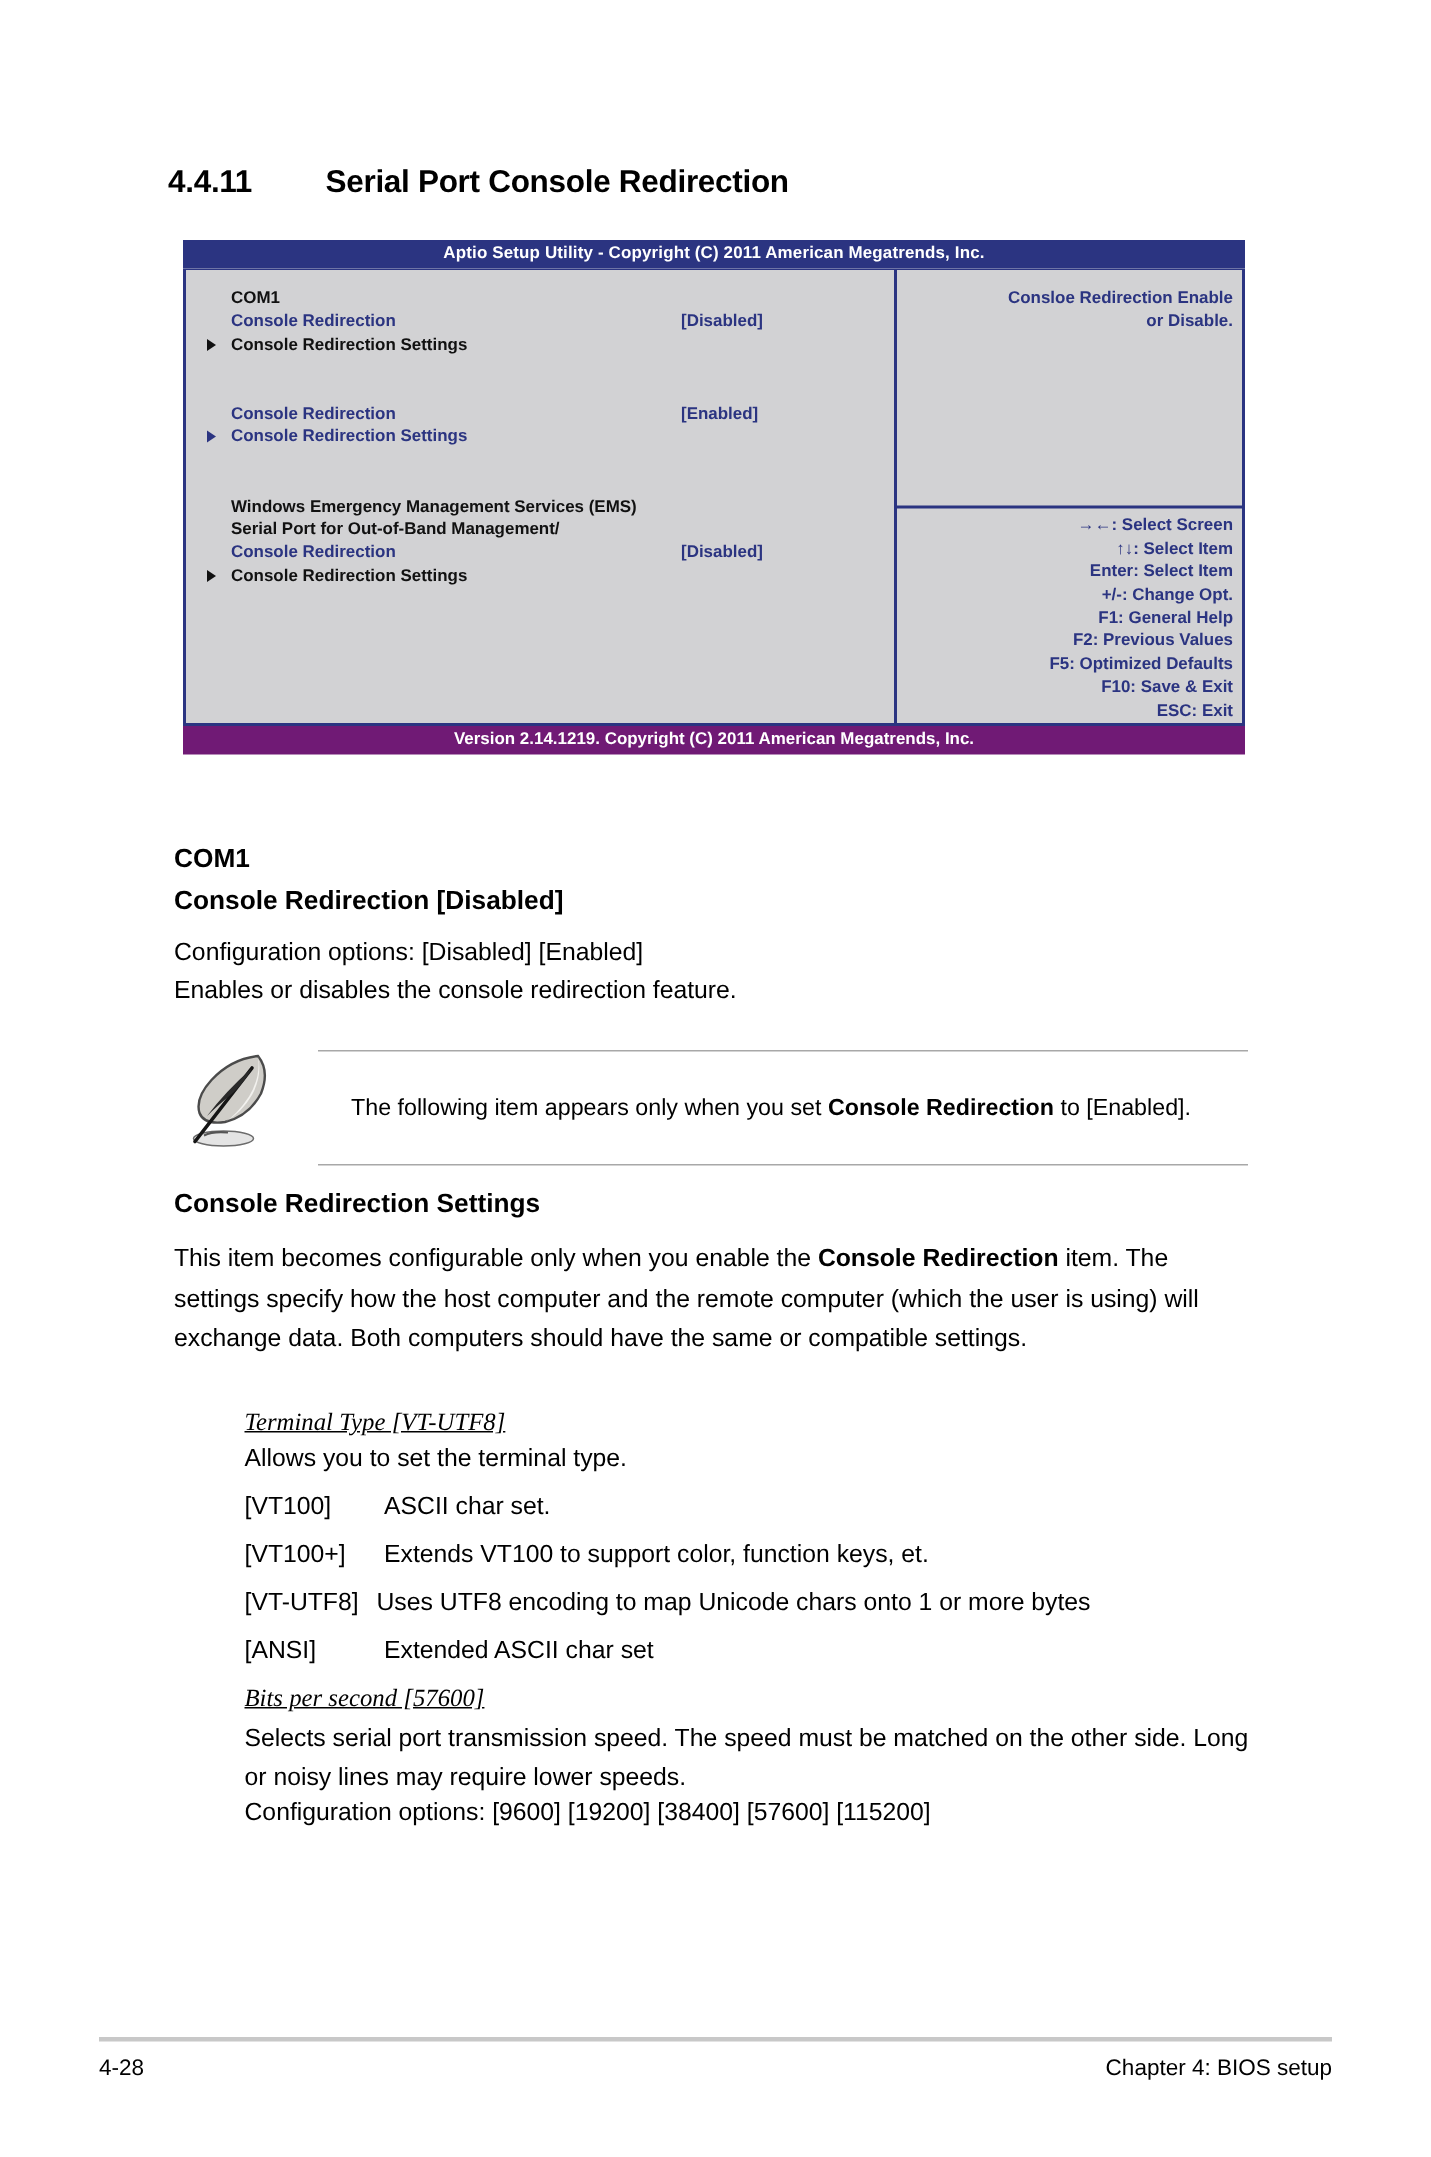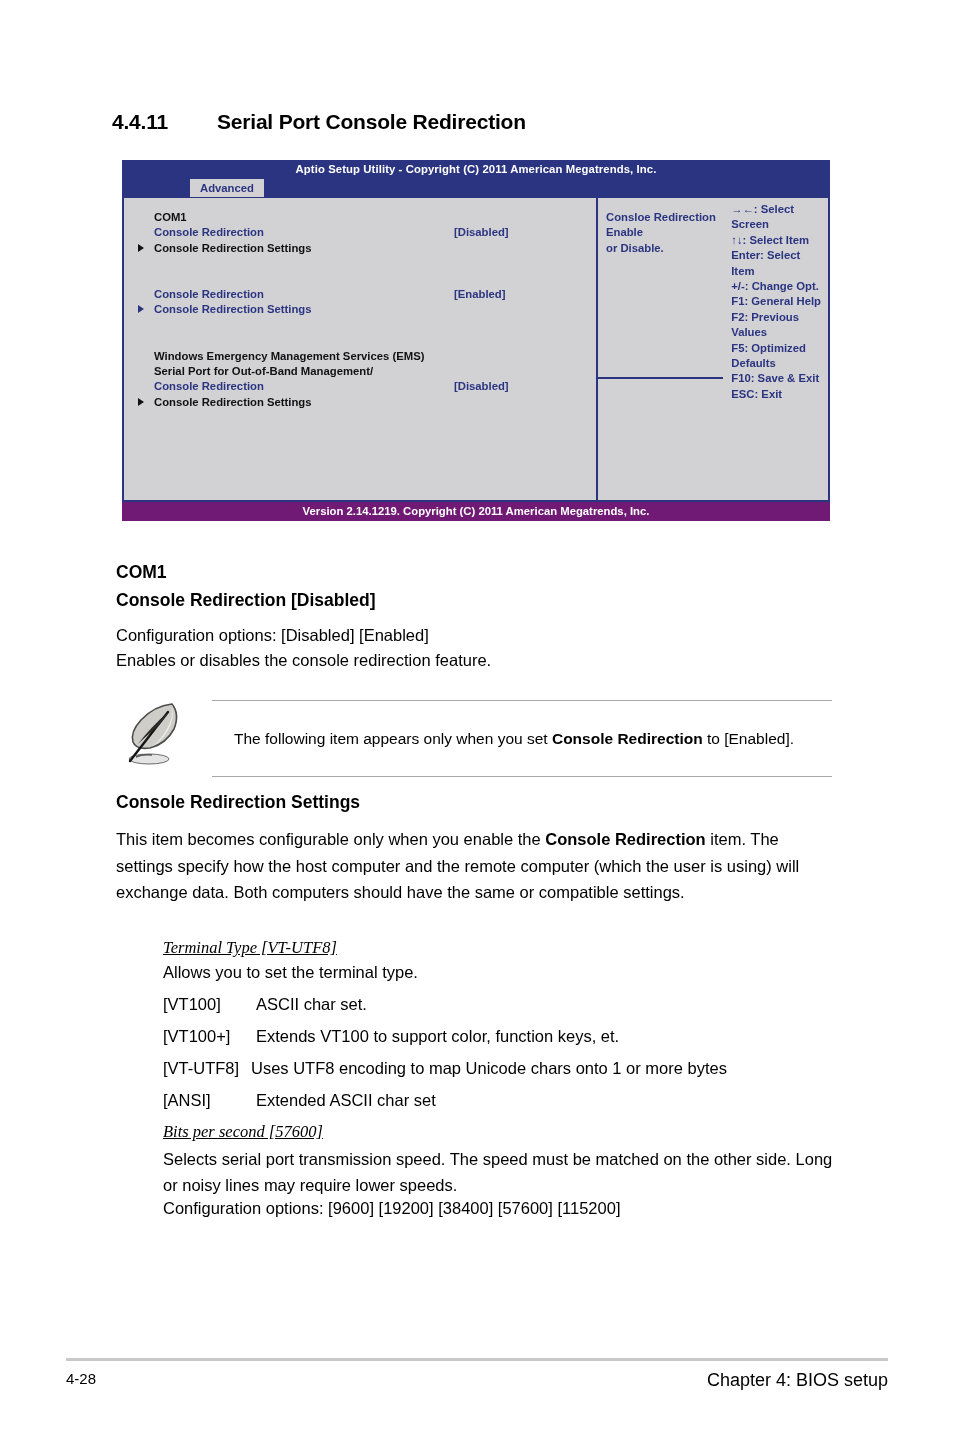"Advanced" div.bios-tabbar { html: <div> <span>Advanced</span> </div> -> none }
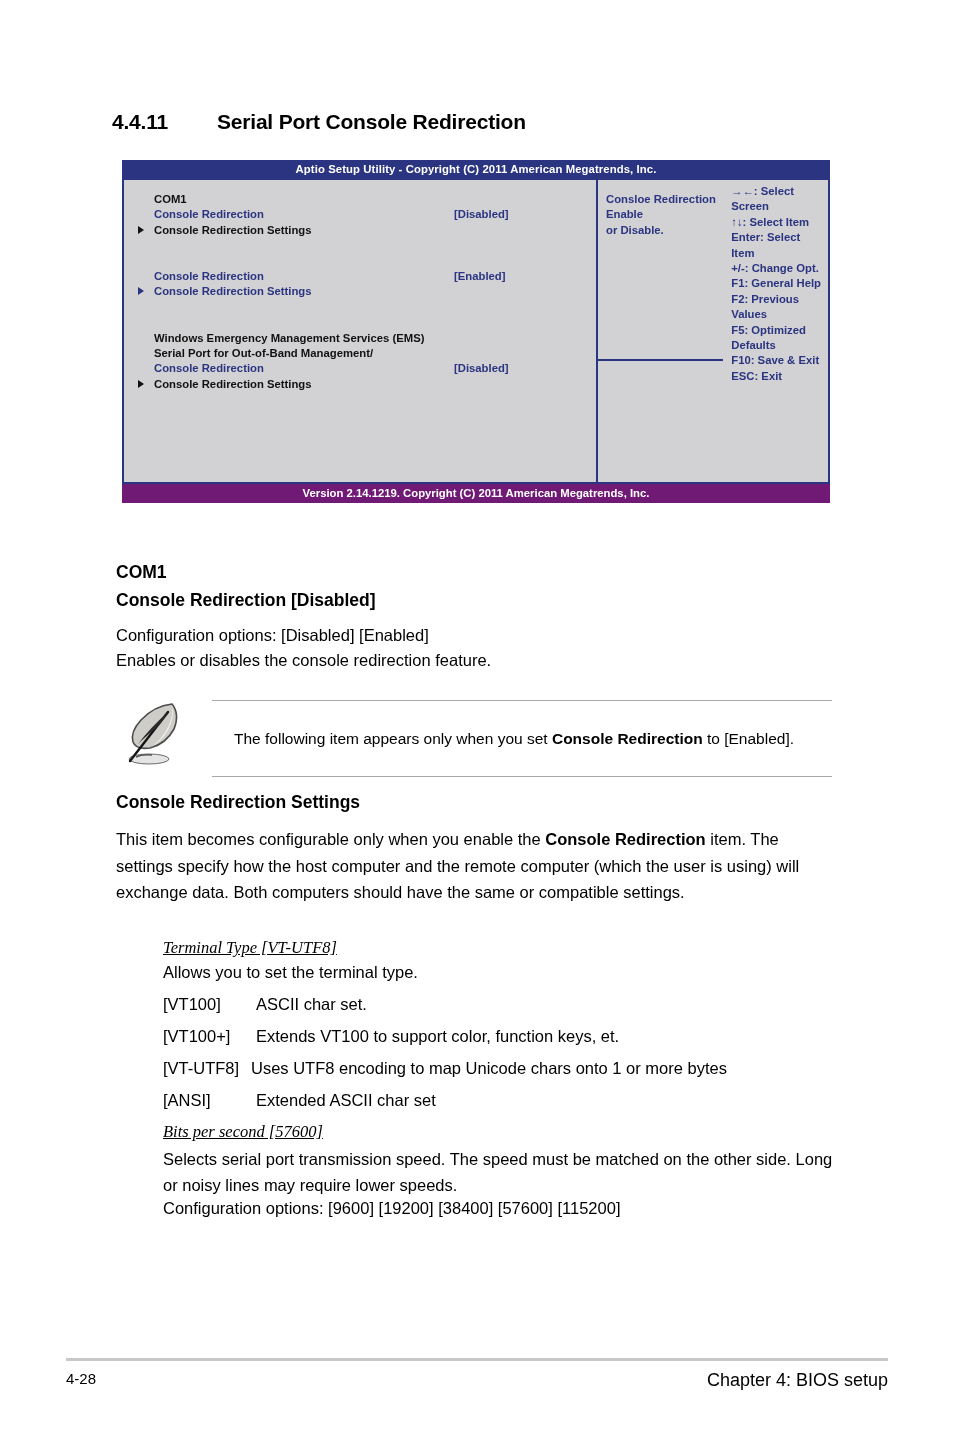"Consloe Redirection Enable" .bios-right { flex-direction: row -> column; text-align: none -> right }
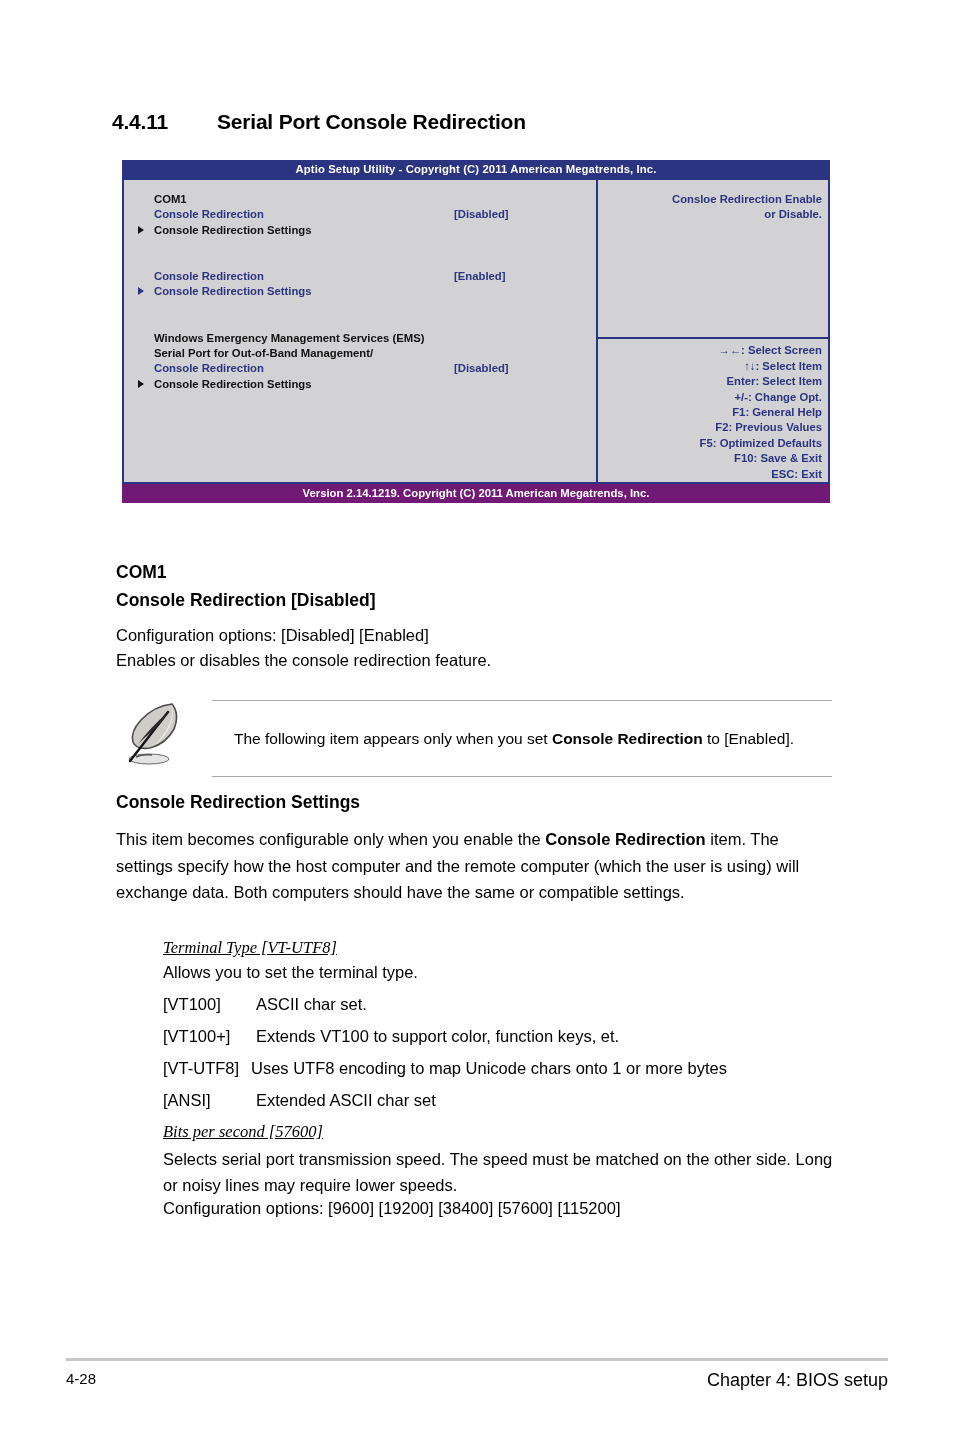"Chapter 4: BIOS setup" .footer-right { font-size: 18px -> 15px }
